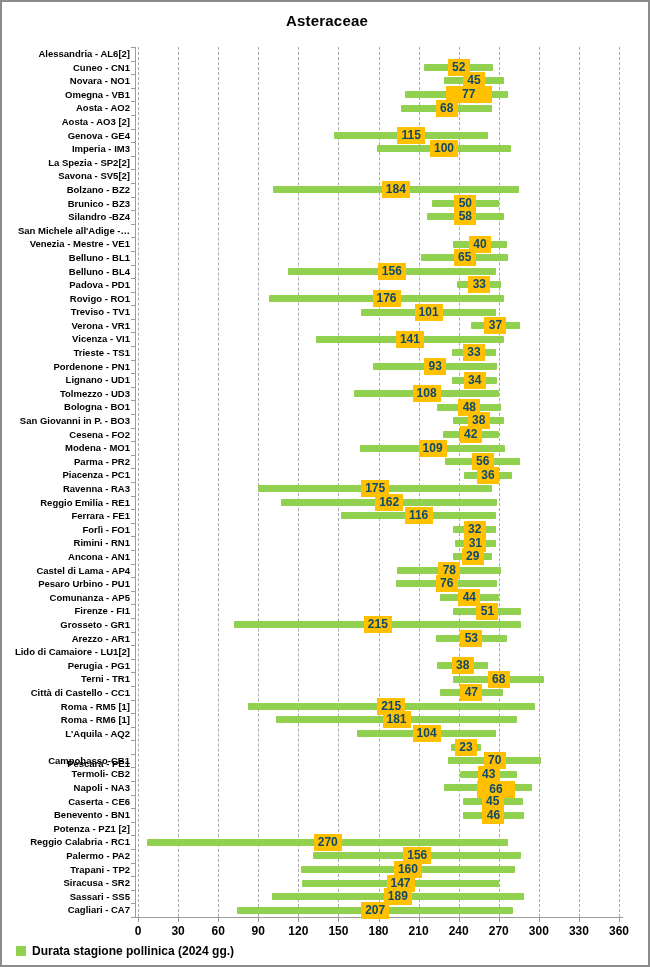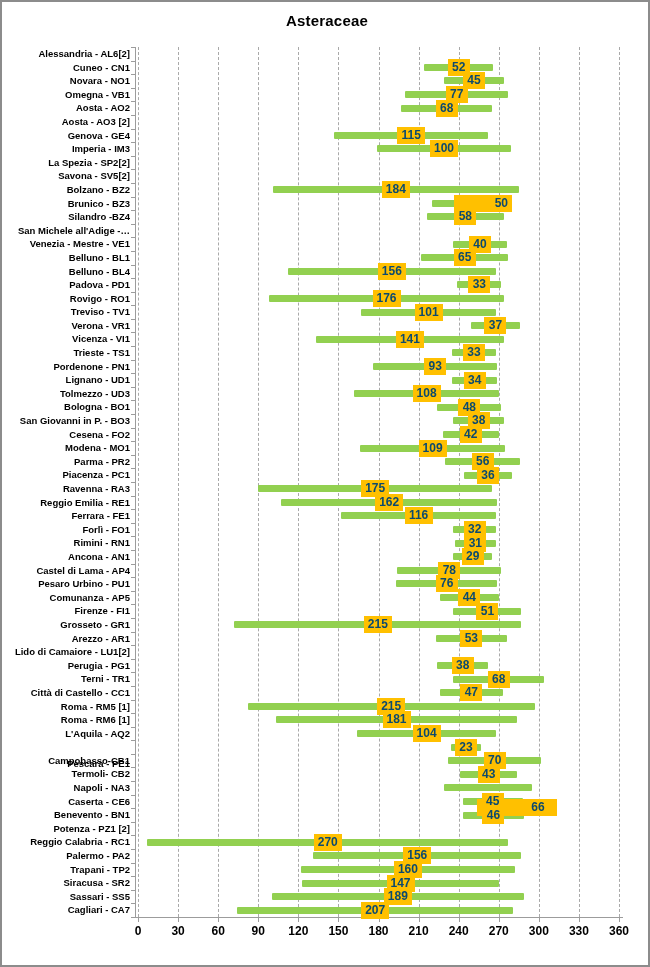"77" div.dlabel { width: 22px -> 46px }
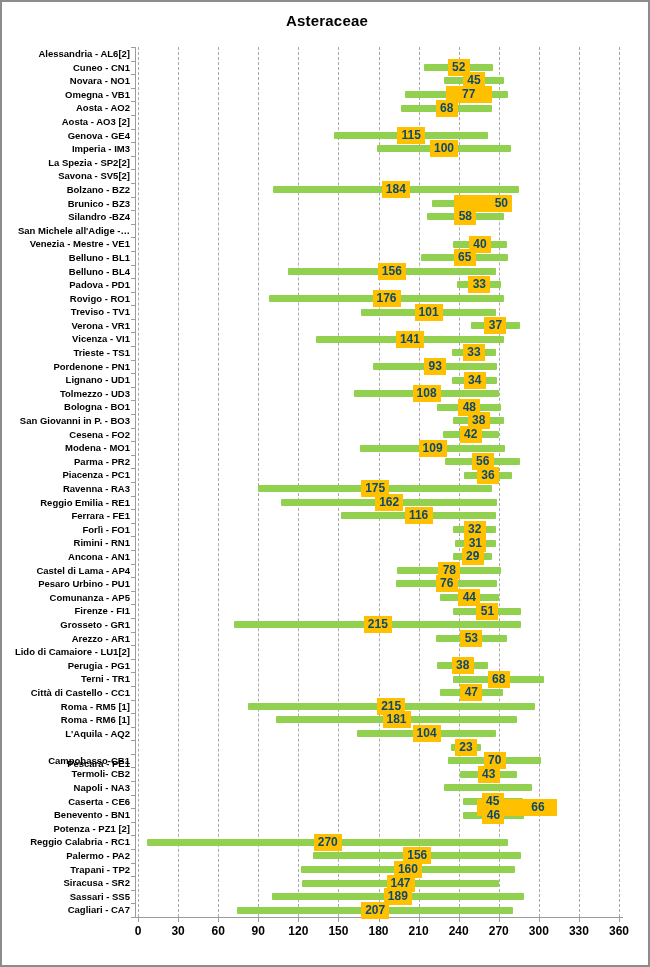"50" div.dlabel { padding-left: 36px -> none }
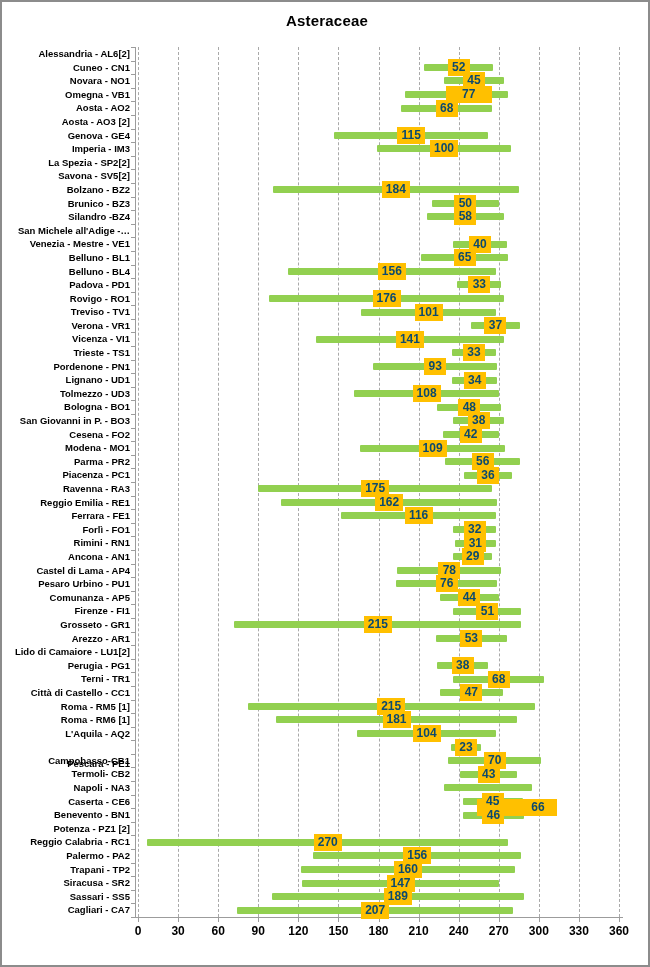"66" div.dlabel { padding-left: 42px -> none; top: 752px -> 734px }
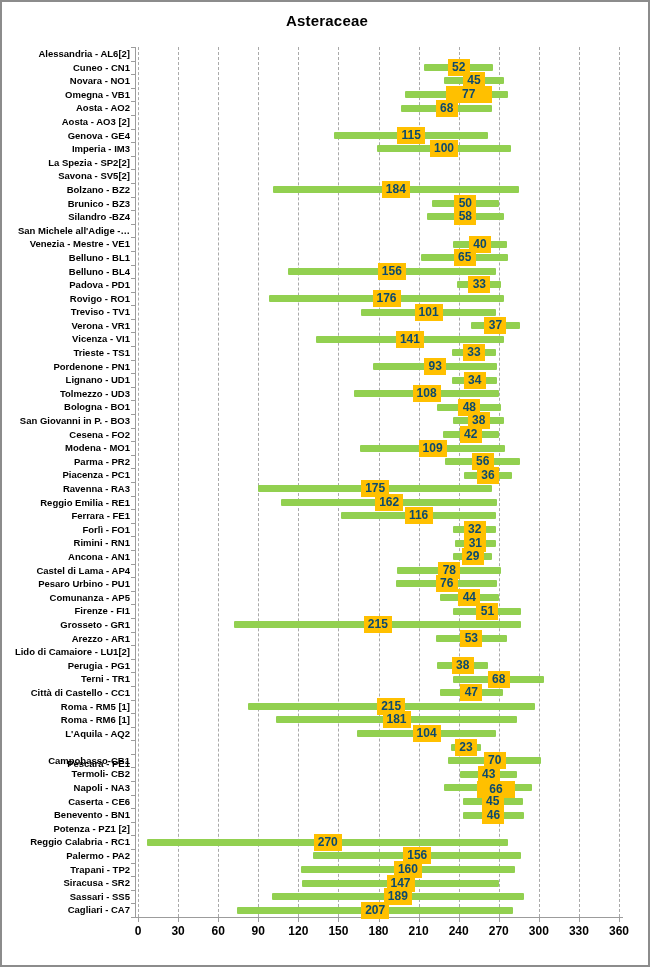"Durata stagione pollinica (2024 gg.)" div { html: none -> <div> <span></span> <span>Durata stagione pollinica (2024 gg.)</span> </div> }
